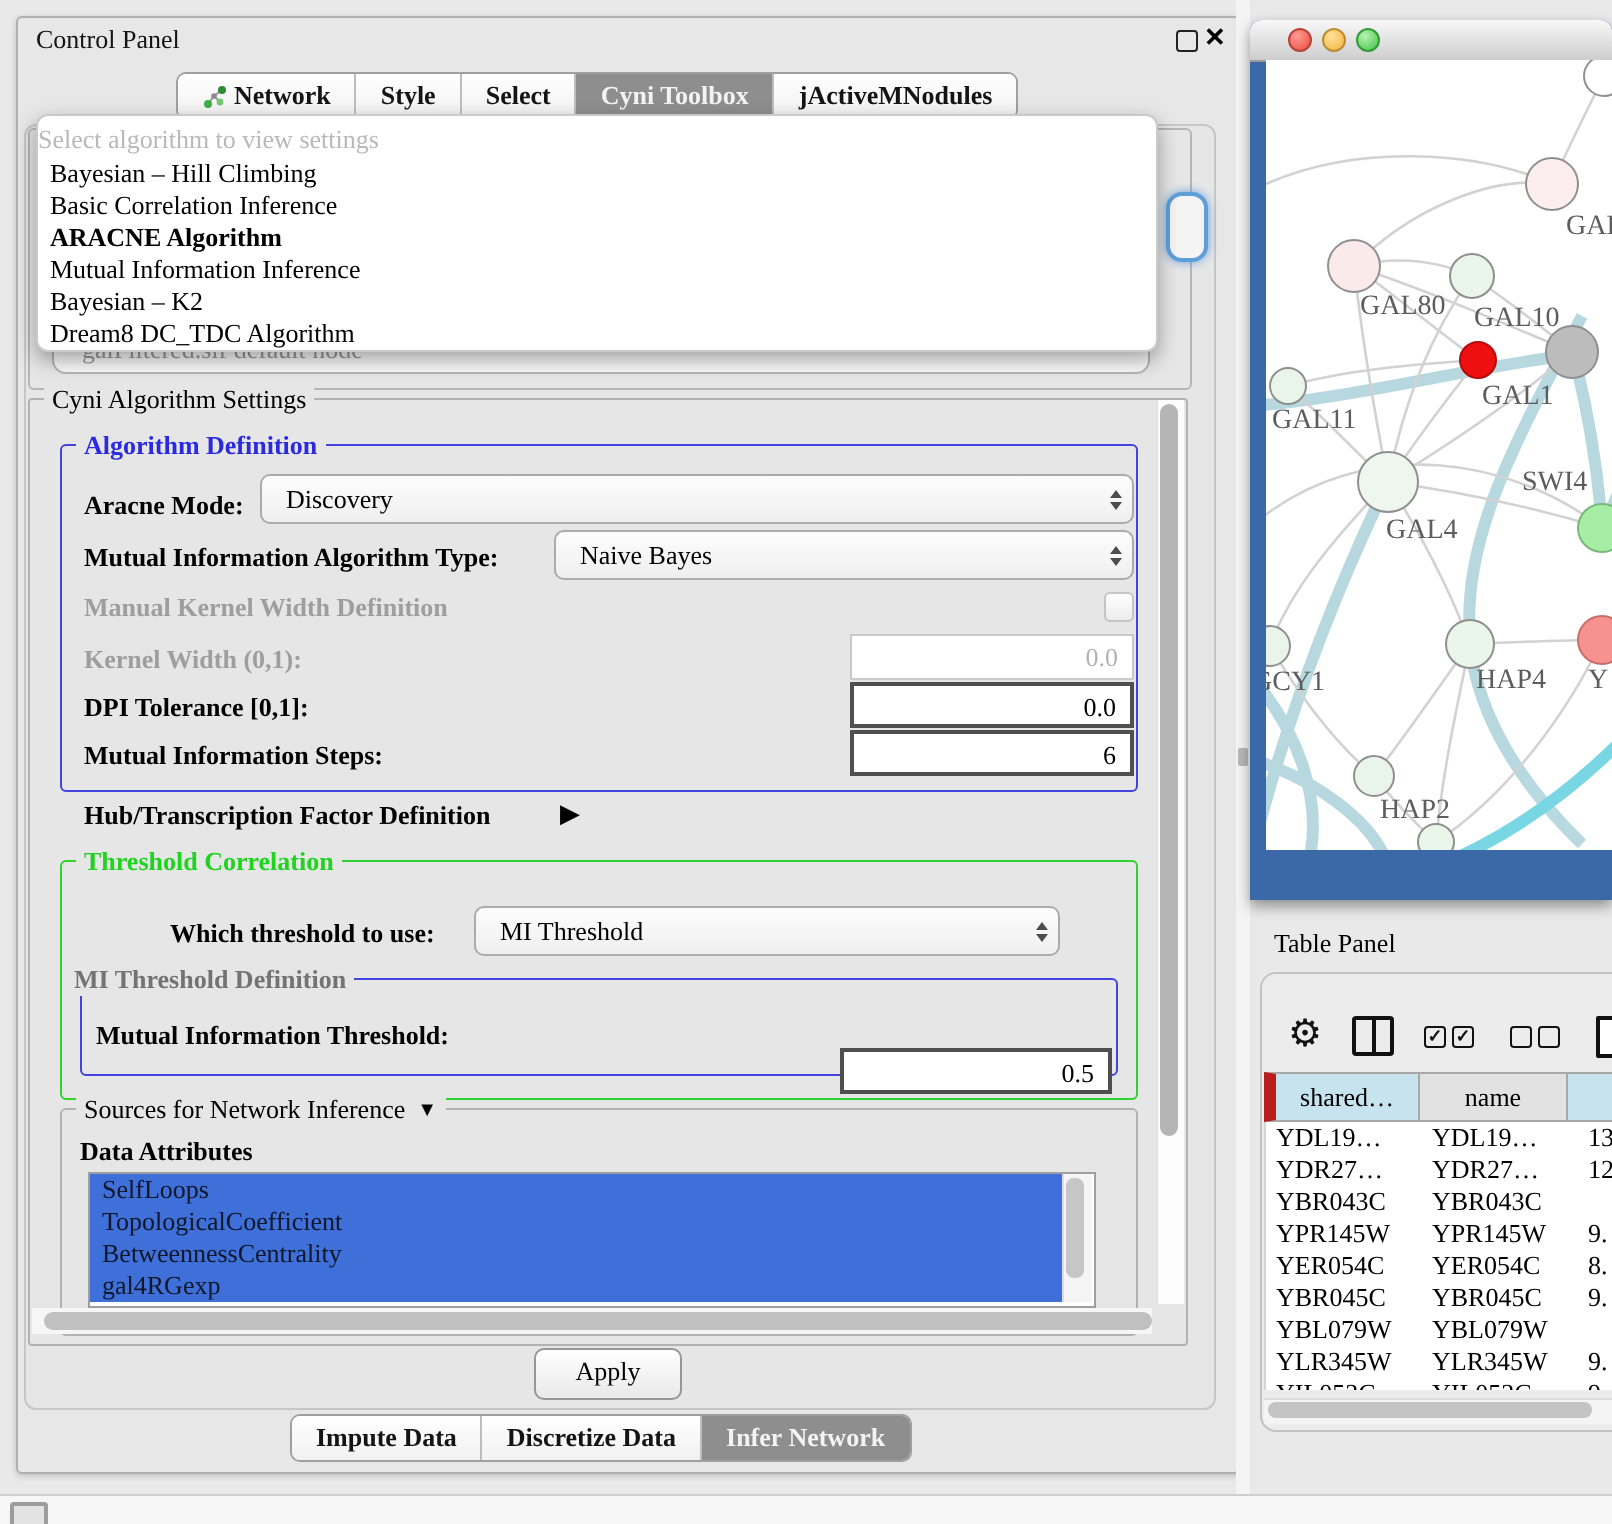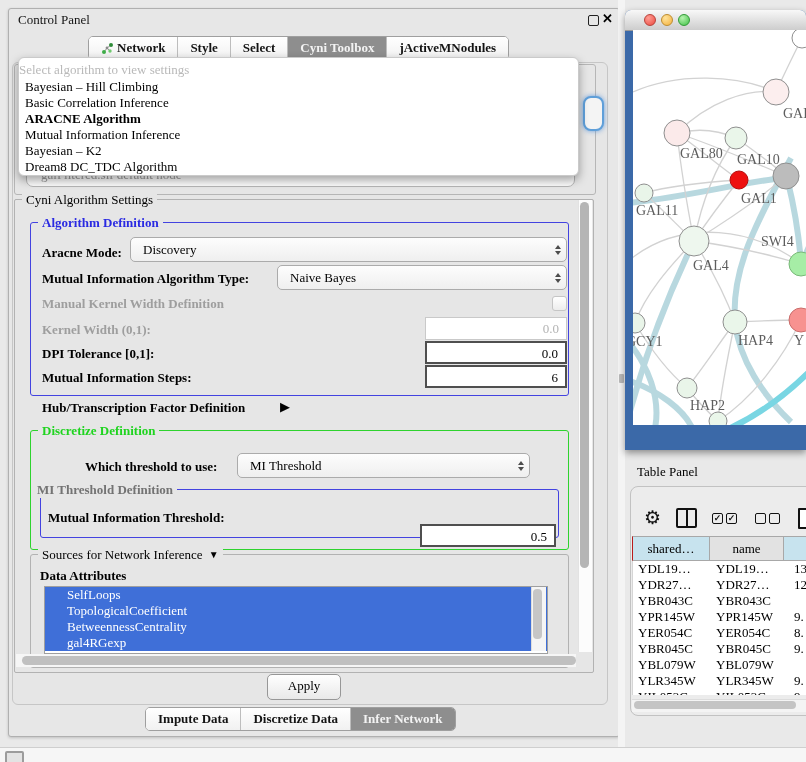"Discretize Definition" span.grp-title { text: Discretize Definition -> Threshold Correlation }
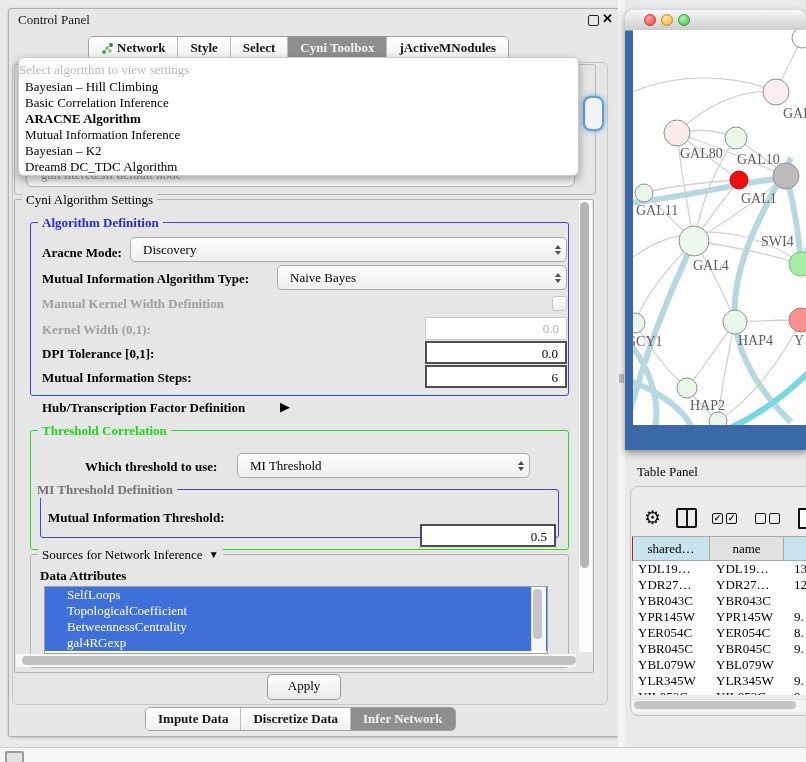"shared…" .th:first-child { border-left: 1px solid #b91c1c -> 6px solid #b91c1c }
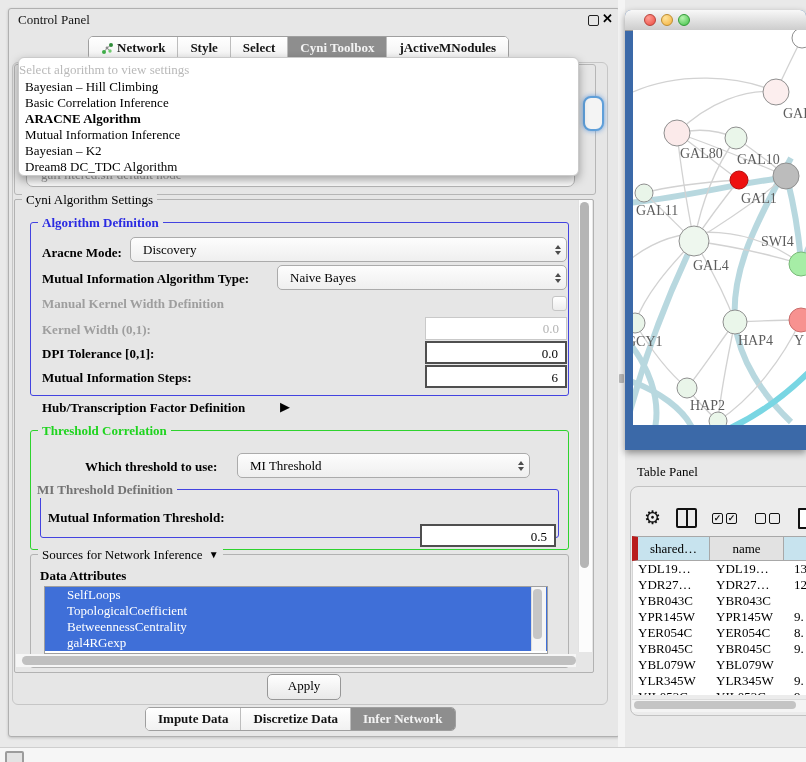"SelfLoops" .attr-item { color: #ffffff -> #0f172a; padding-left: 22px -> 6px }
